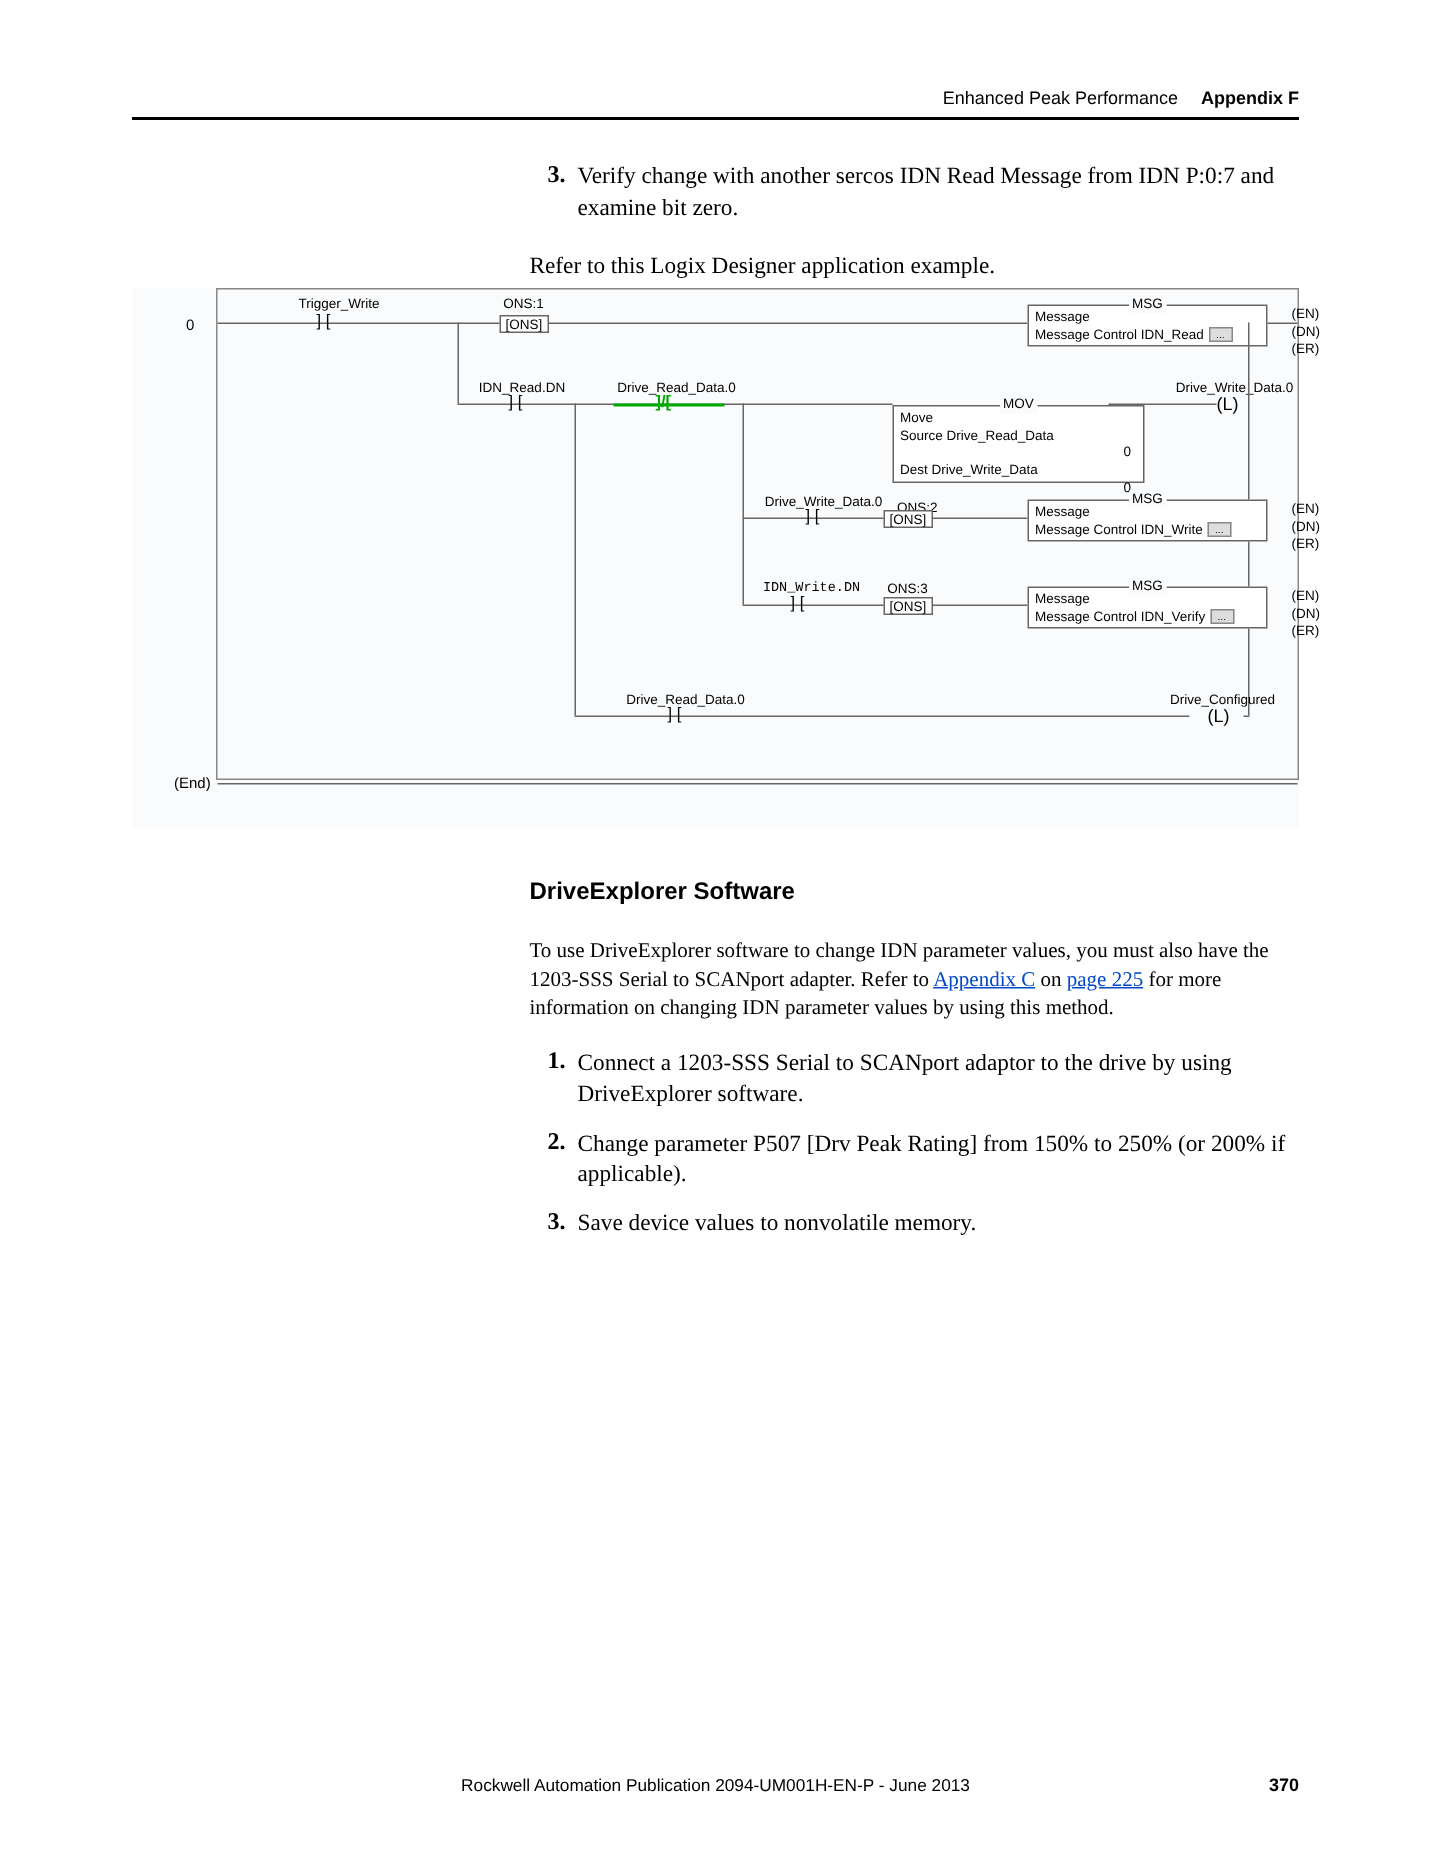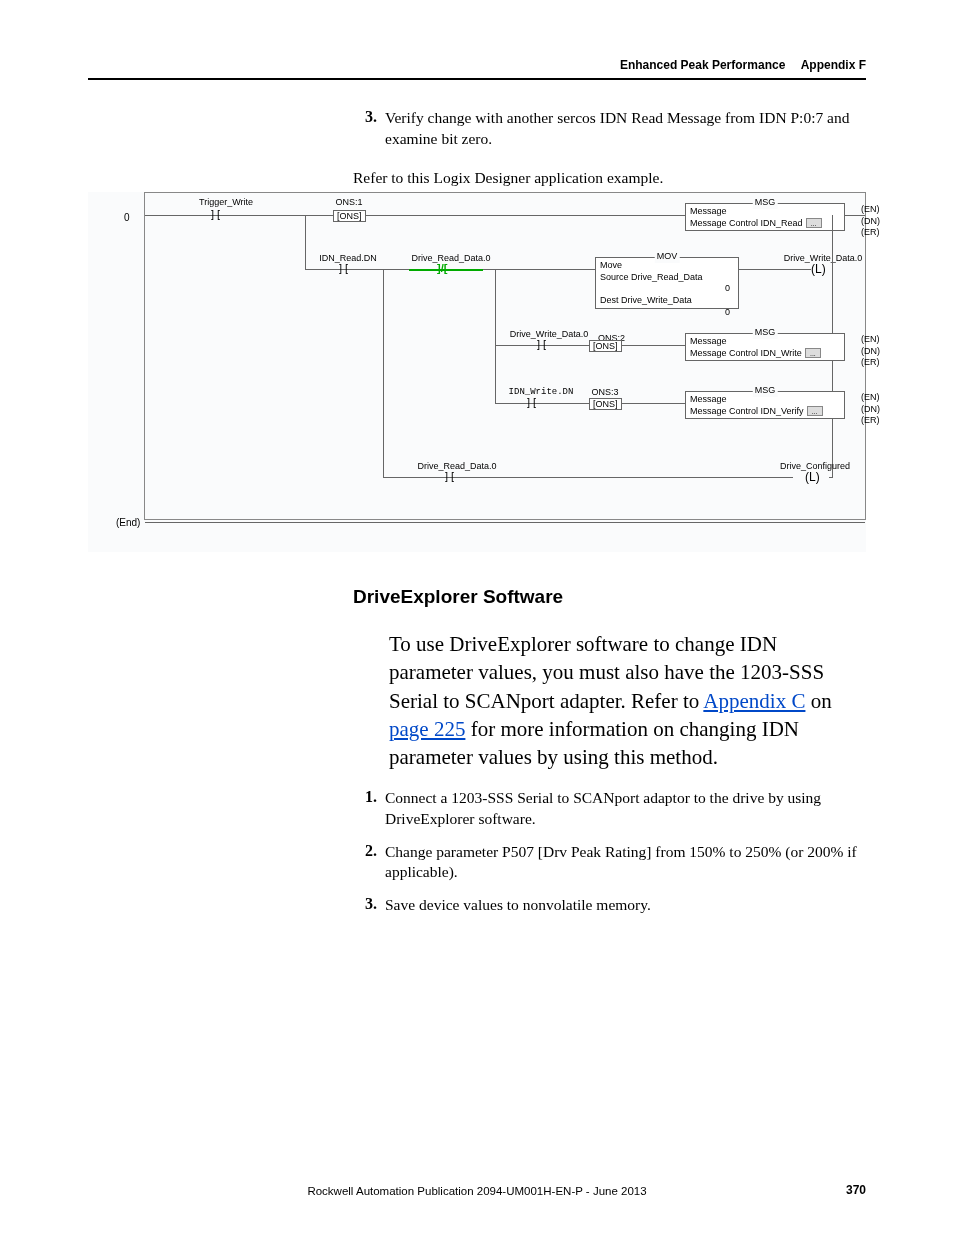"Enhanced Peak Performance" .header .section-title { font-weight: 700 -> 400 }
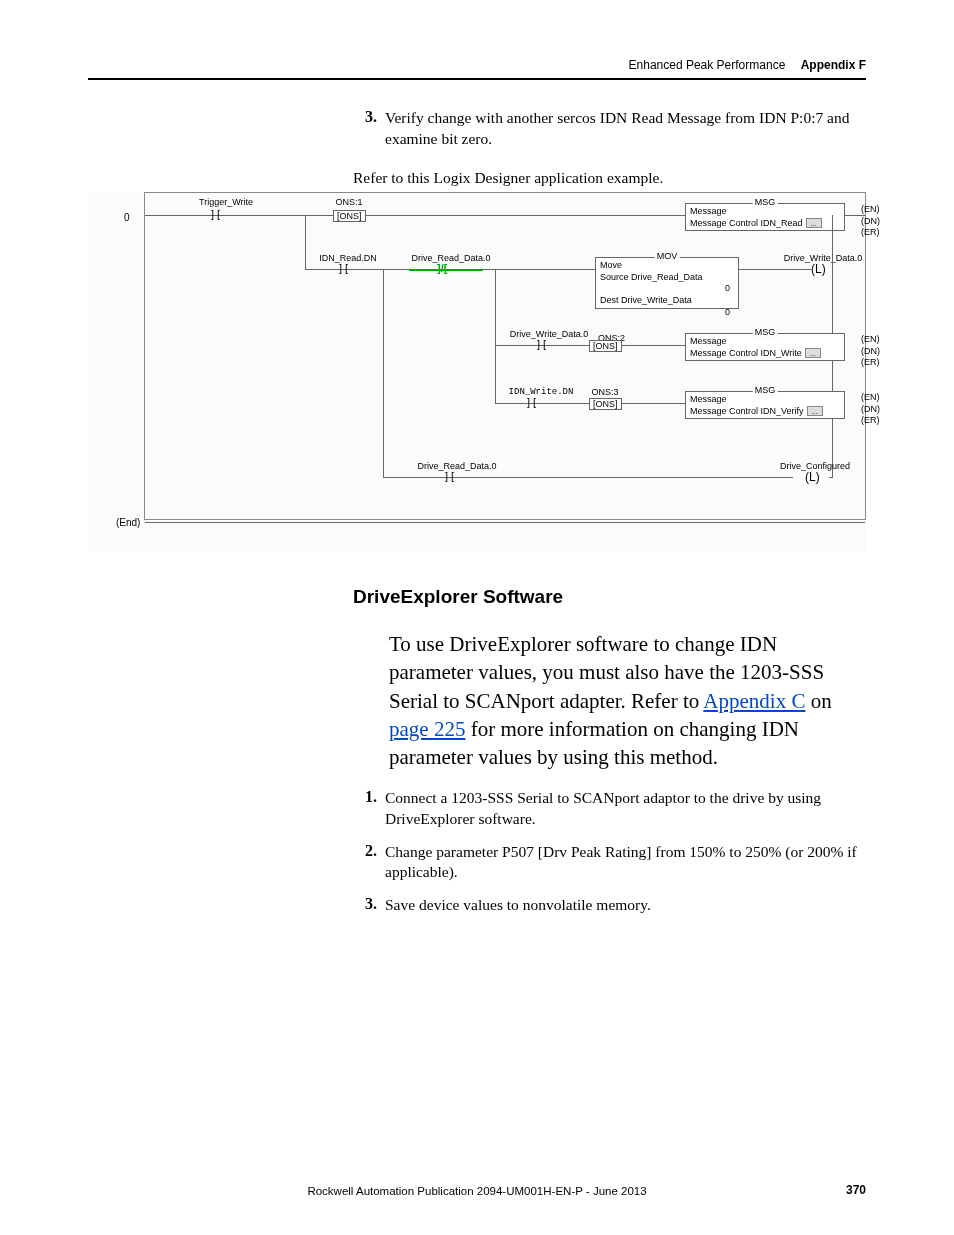"MOV" div.instr-box { top: 64px -> 77px; width: 144px -> 168px }
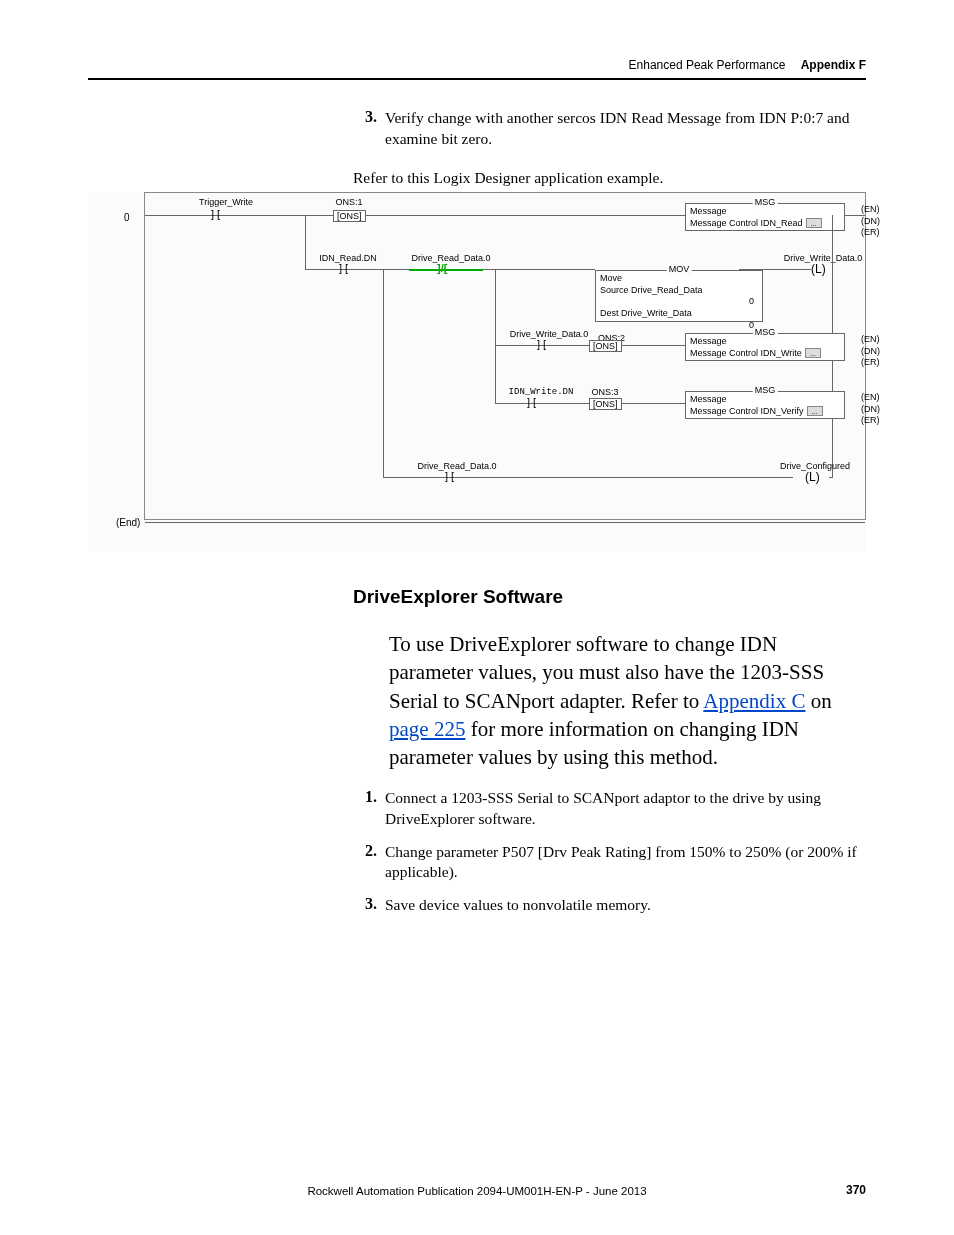"DriveExplorer Software" .h2 { font-size: 19px -> 16px }
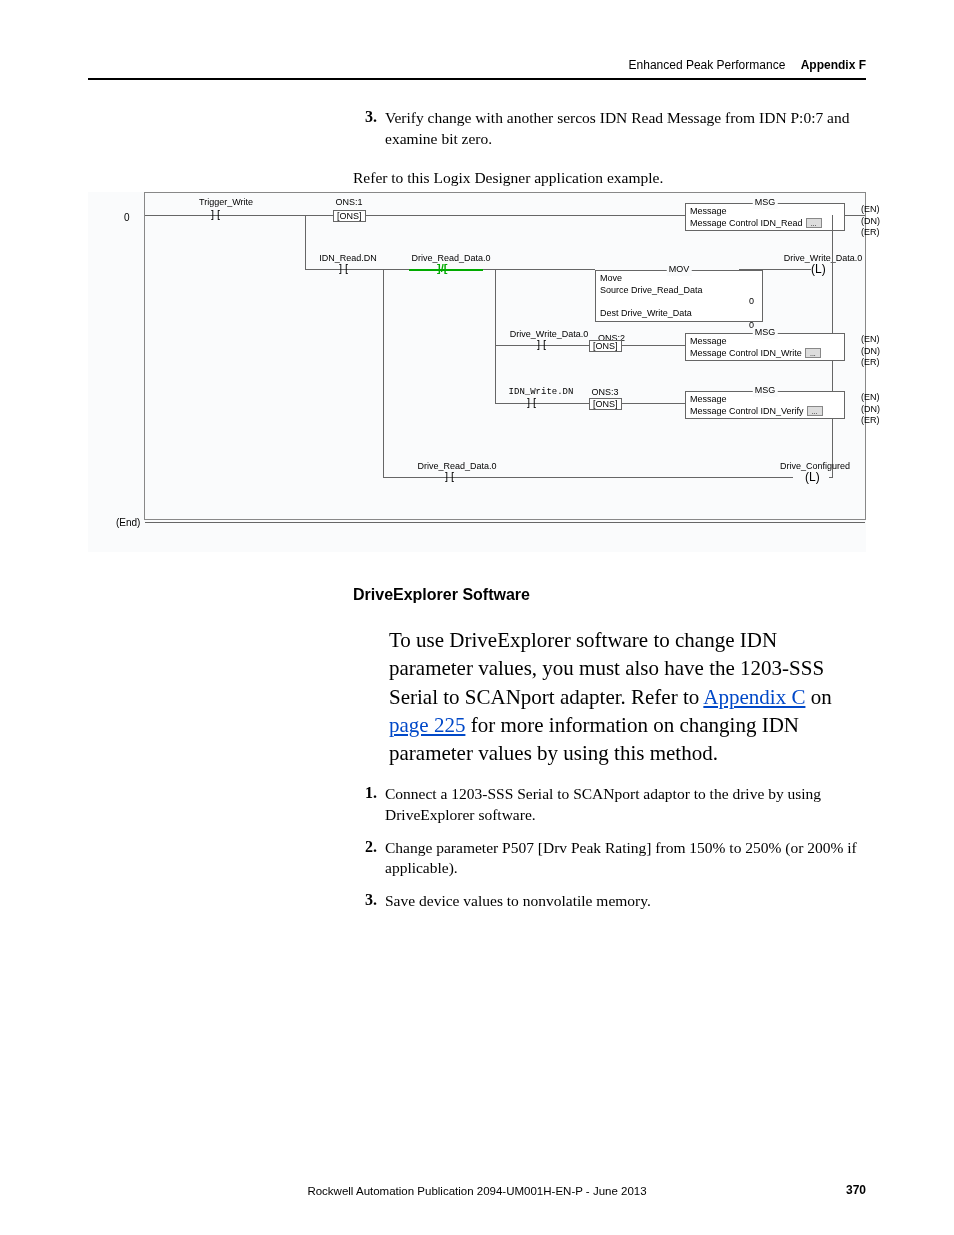"To use DriveExplorer software to" .para { font-size: 21px -> 14px; margin-left: 36px -> none }
